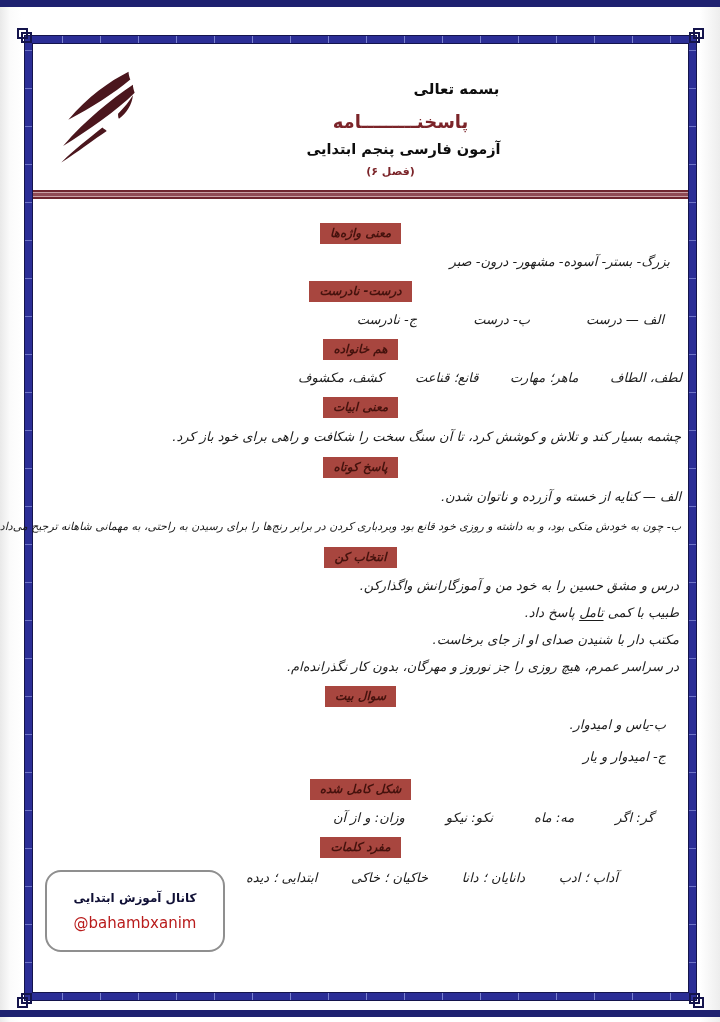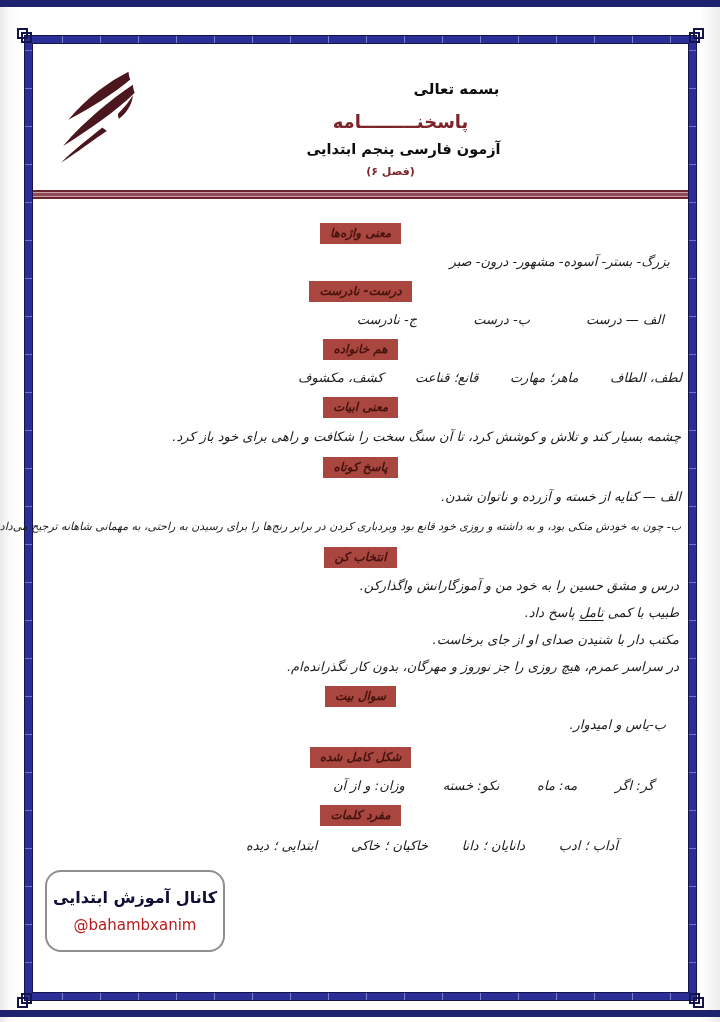"ج- امیدوار و یار" p.line { html: none -> <p>ج- امیدوار و یار</p> }
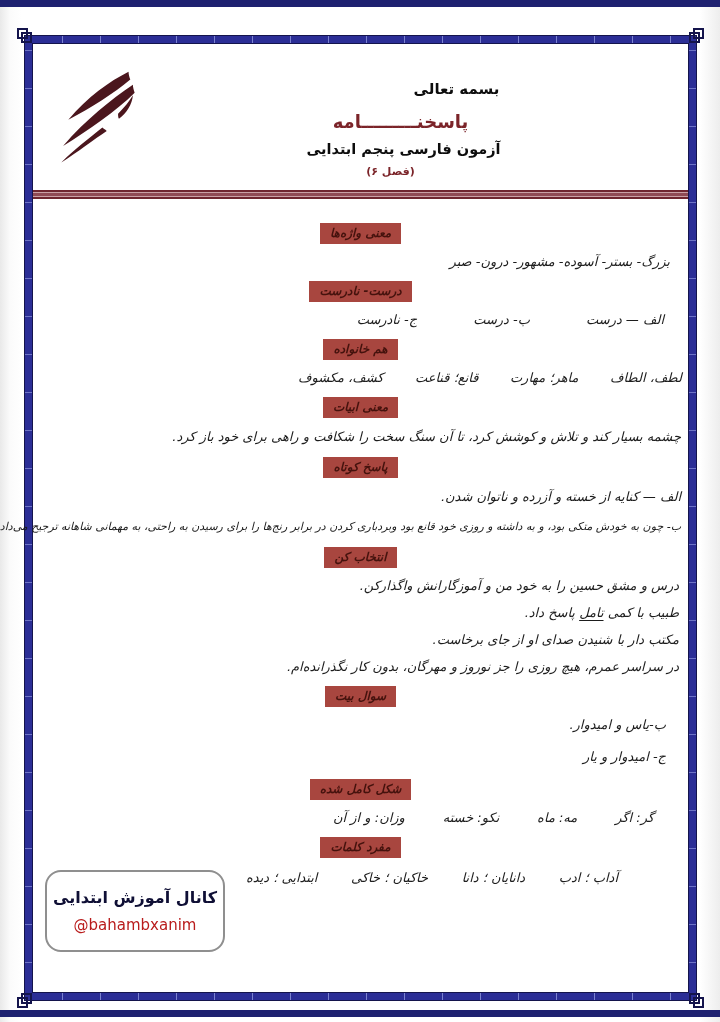"نکو: خسته" span.item { text: خسته -> نیکو }
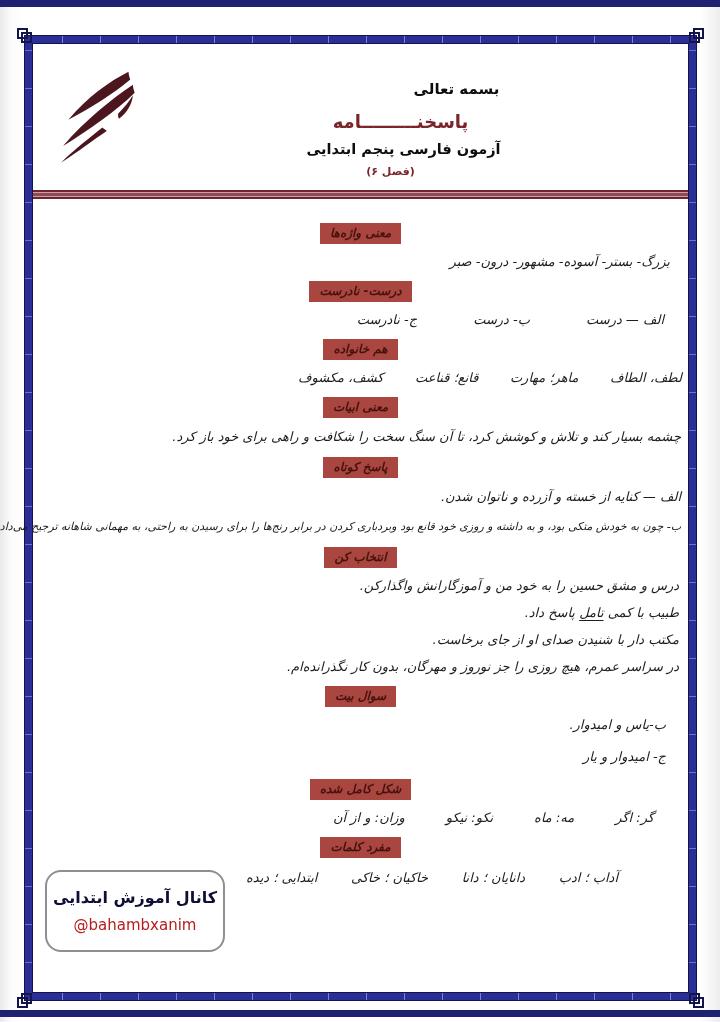"کانال آموزش ابتدایی" .channel-name { font-size: 16px -> 12px }
